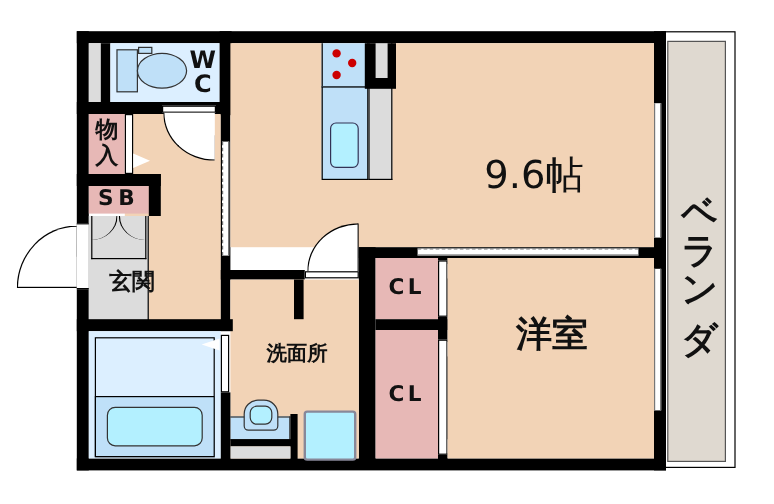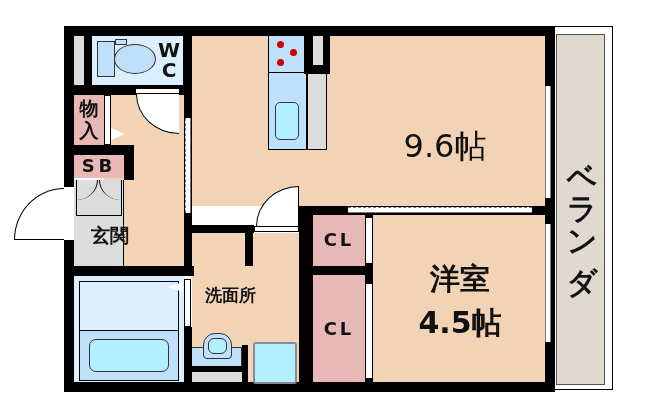"洗面所" div.label { left: 188px -> 205px }
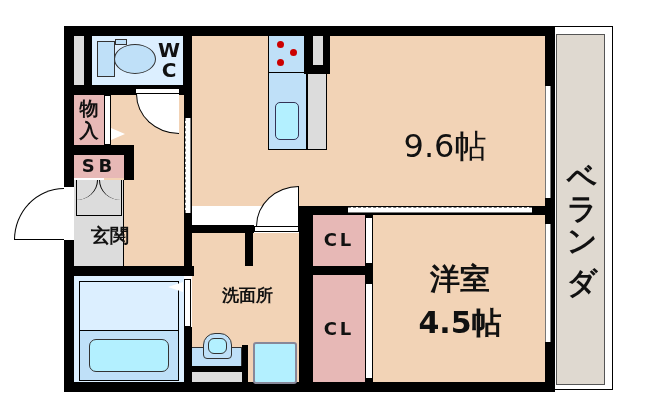"4.5帖" div.label { html: <div>4.5帖</div> -> none }
